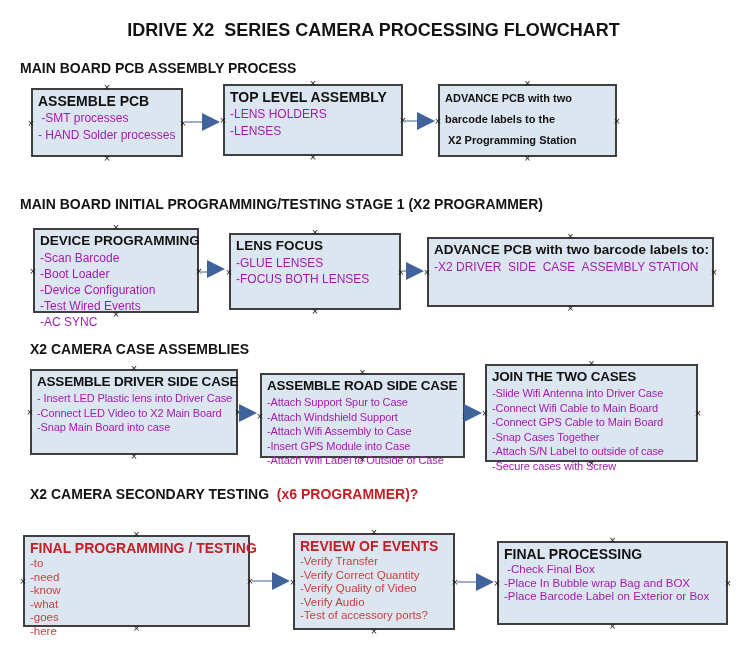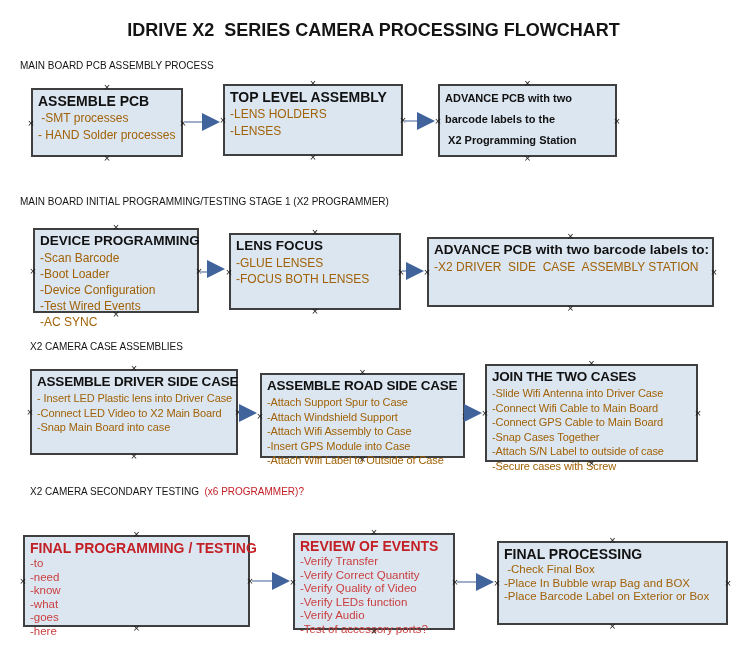"MAIN BOARD PCB ASSEMBLY PROCESS" .heading { font-size: 10px -> 14px; font-weight: normal -> bold }
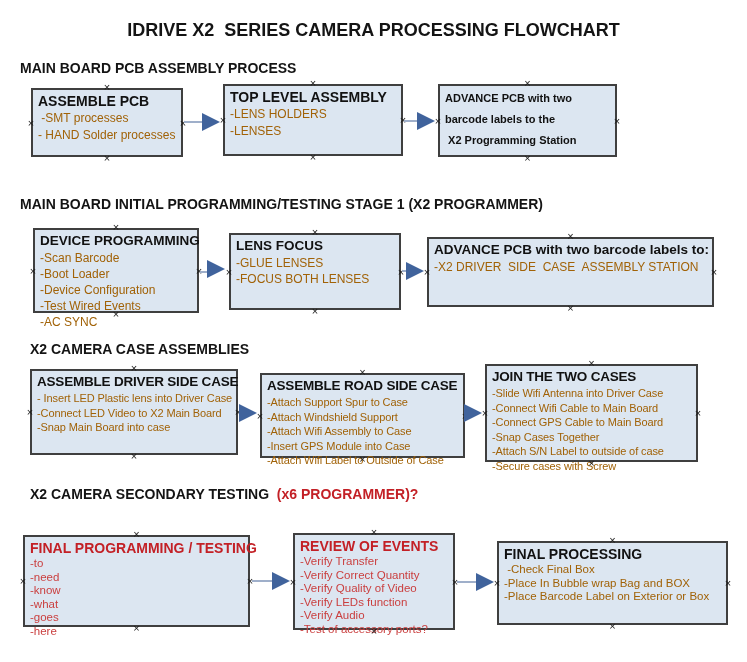"-SMT processes" .box-item { color: #a16207 -> #a21caf }
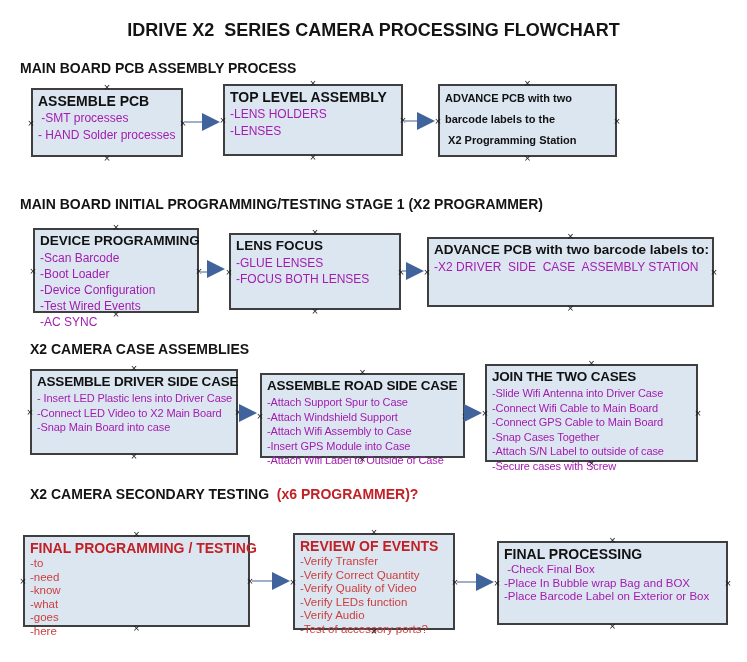"-Verify LEDs function" div.box-item { html: <div>-Verify LEDs function</div> -> none }
